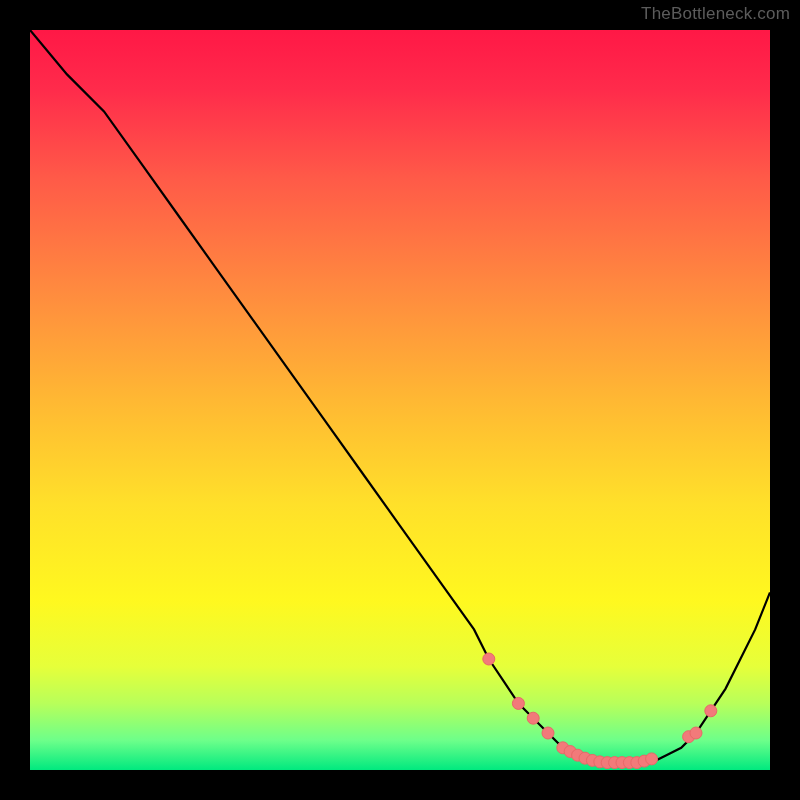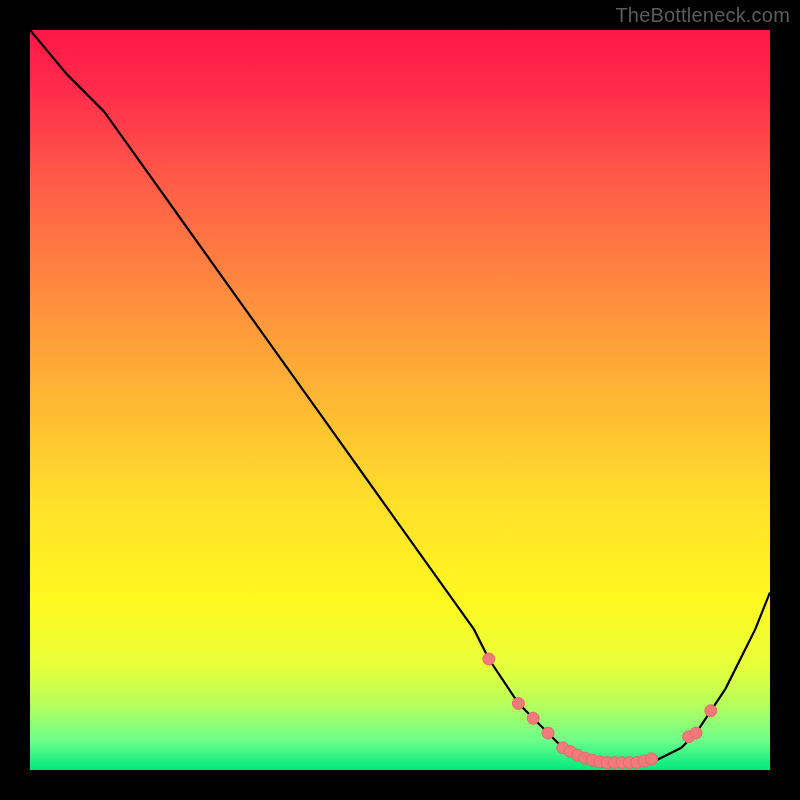"TheBottleneck.com" .watermark { font-size: 20px -> 17px }
